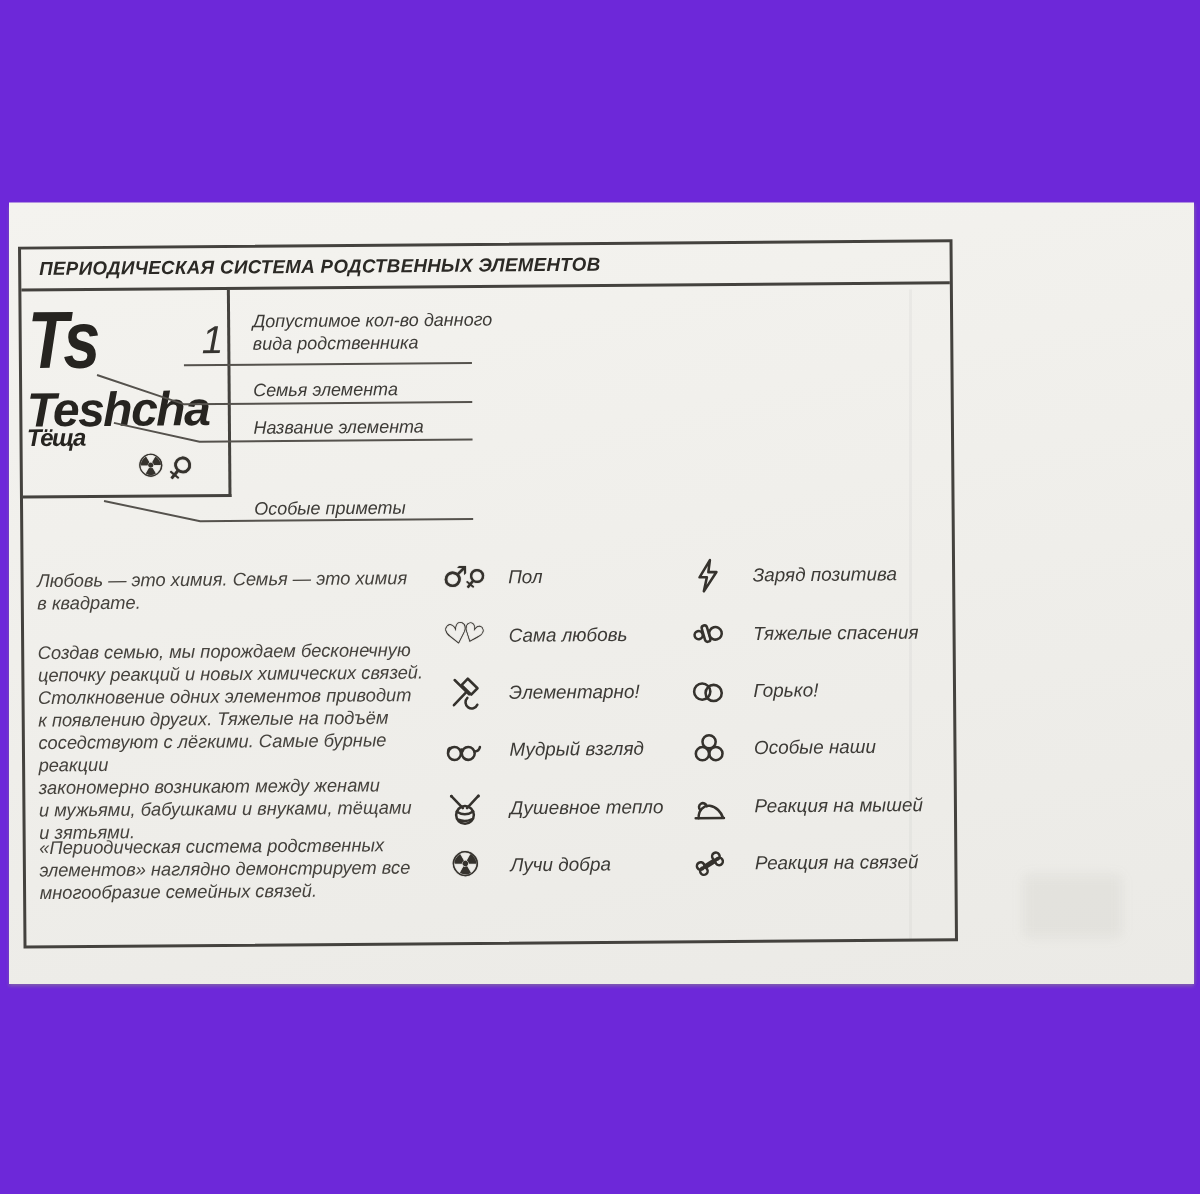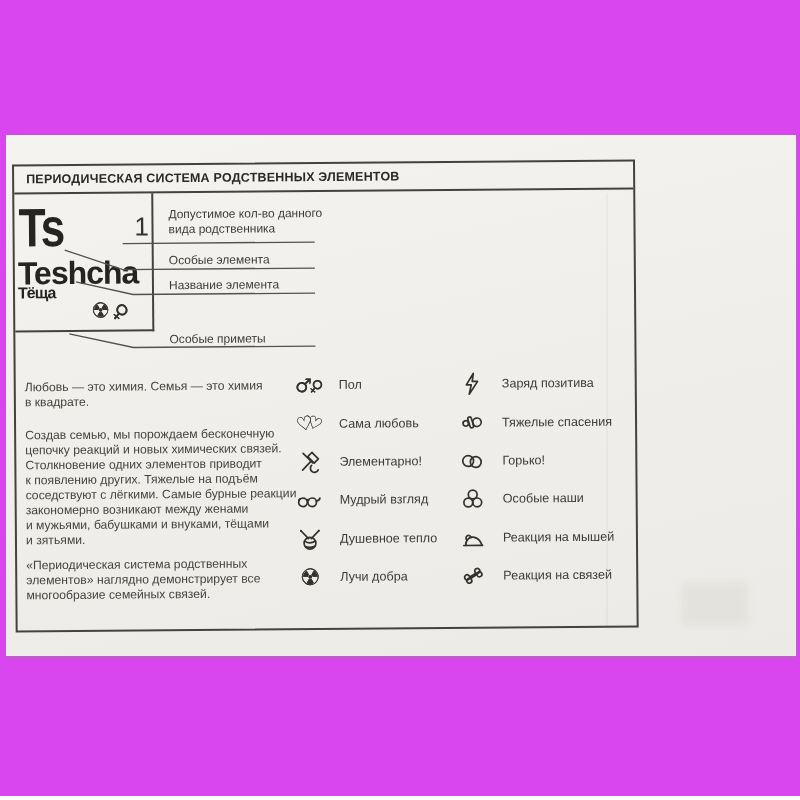"ПЕРИОДИЧЕСКАЯ СИСТЕМА РОДСТВЕННЫХ" .page { background: #d946ef -> #6d28d9; font-style: none -> italic }
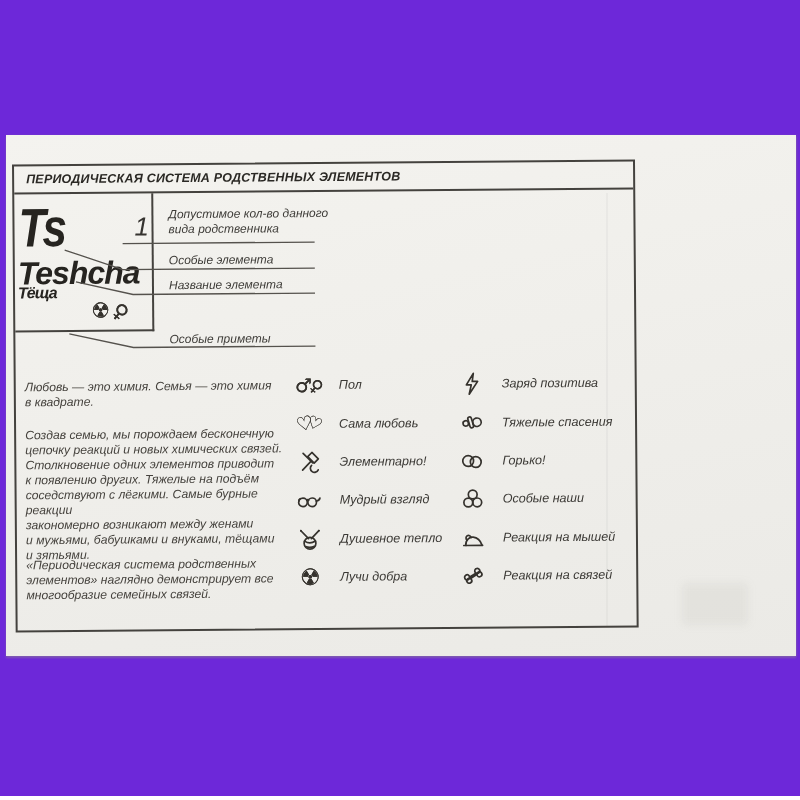"Особые элемента" div.callout { text: Особые -> Семья }
